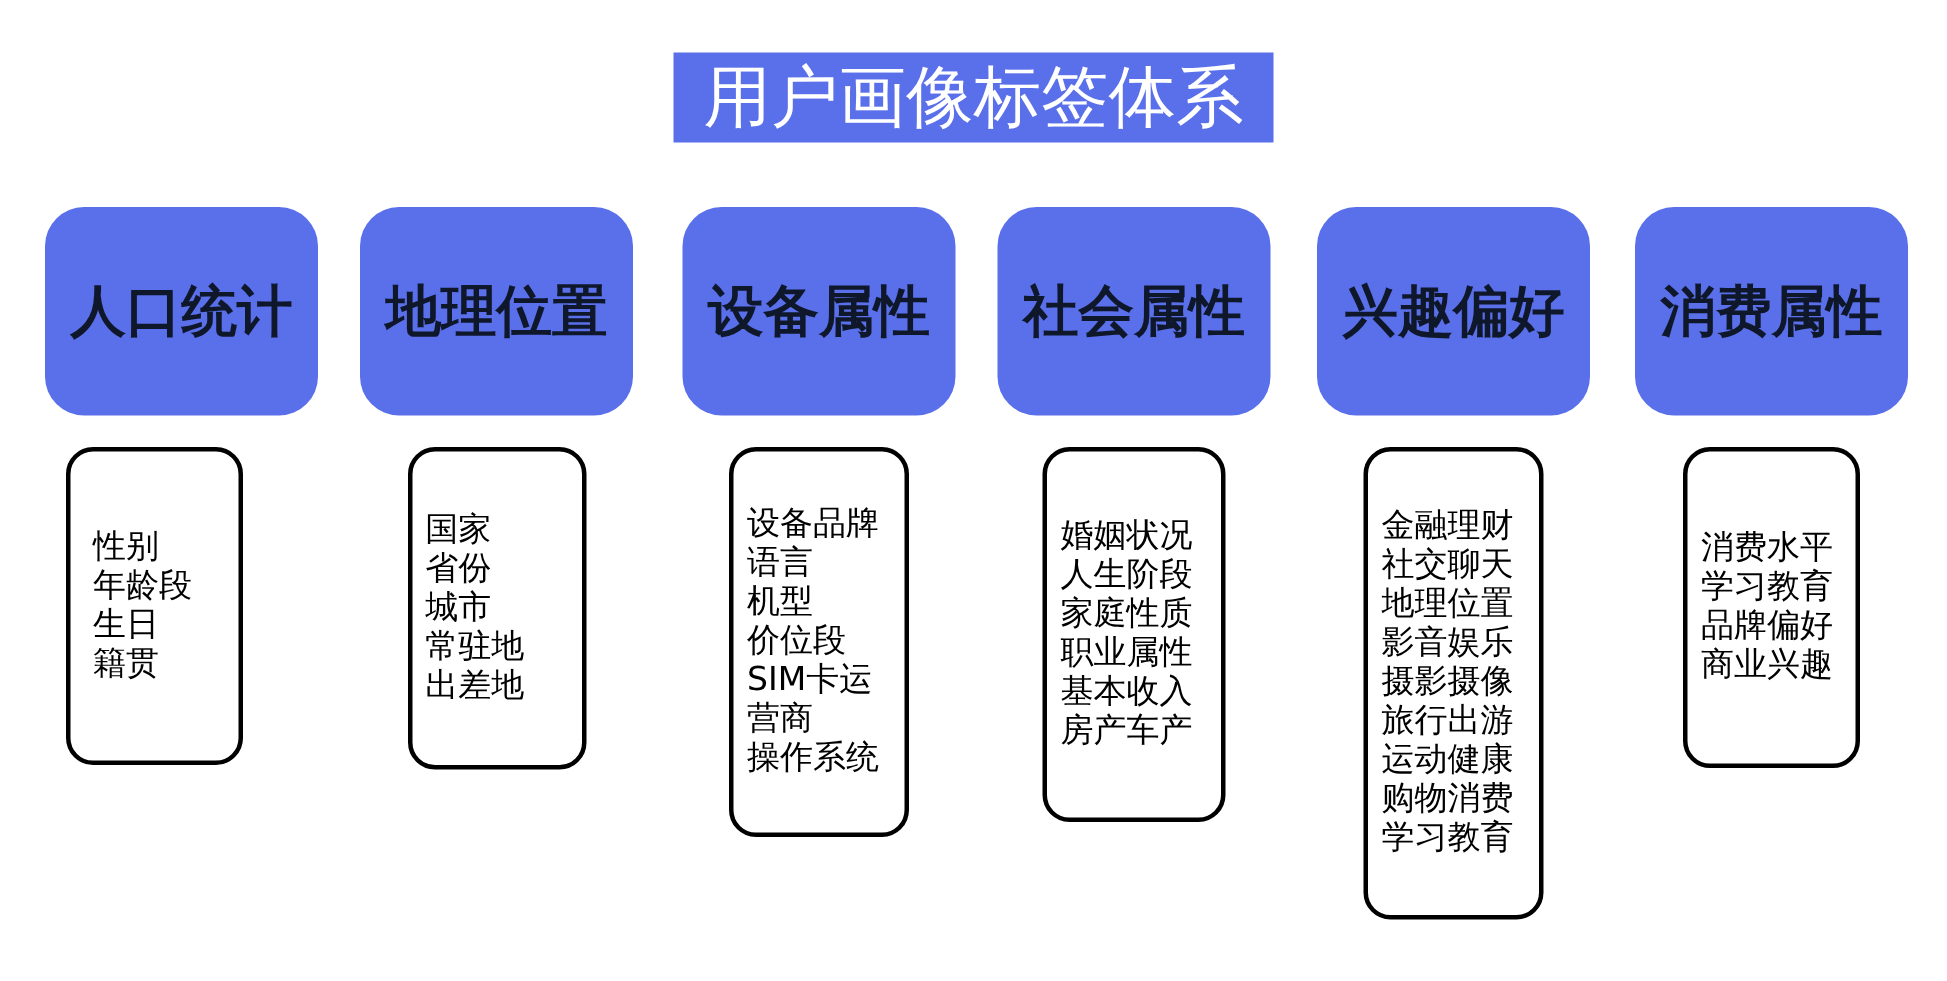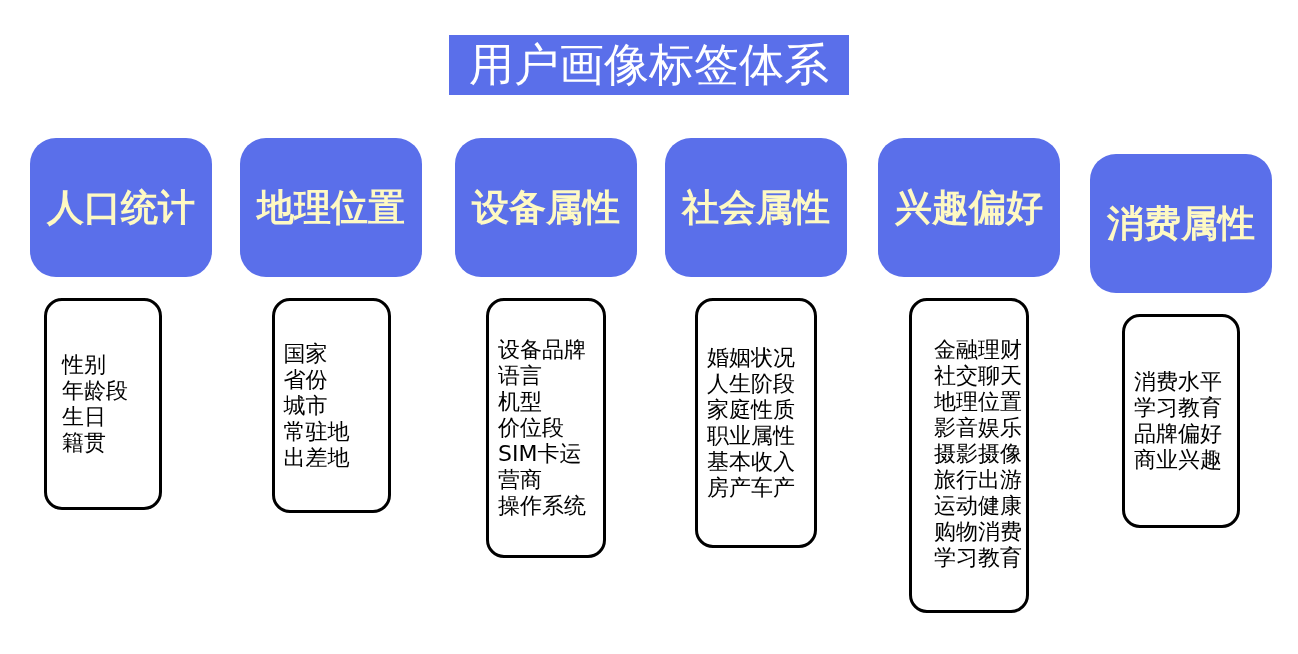"人口统计" .header { color: #fef9c3 -> #0f172a }
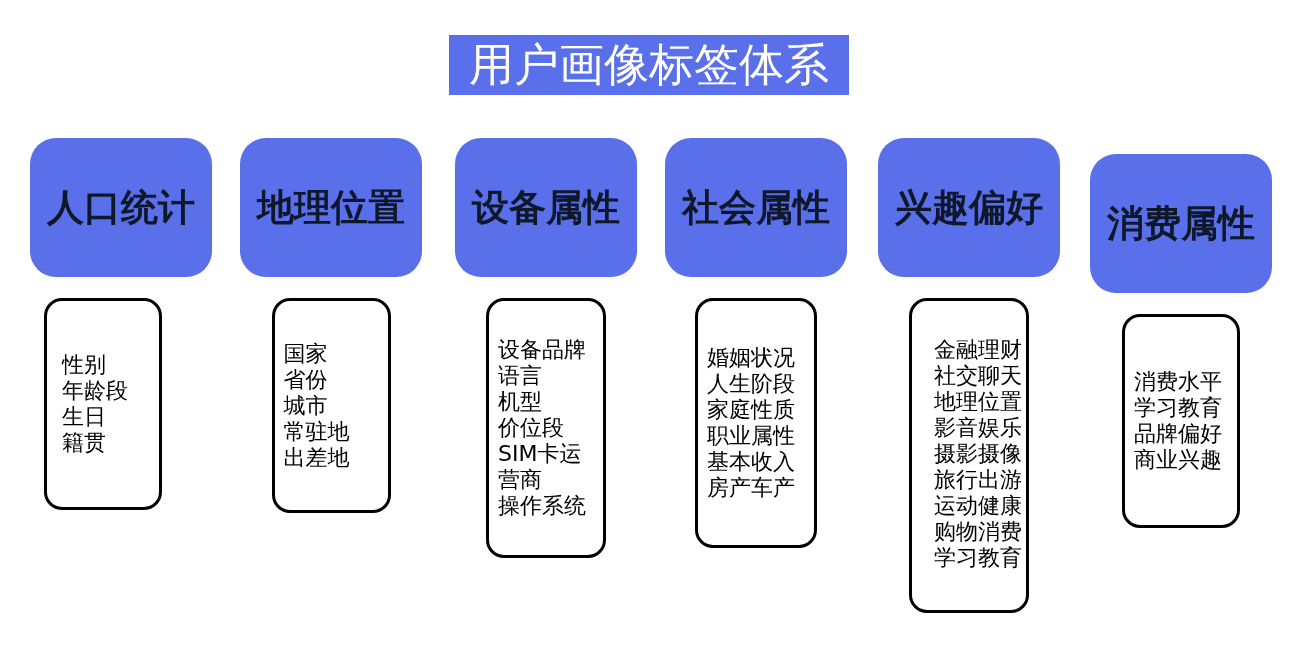"消费属性" .c6 { margin-top: 16px -> none }
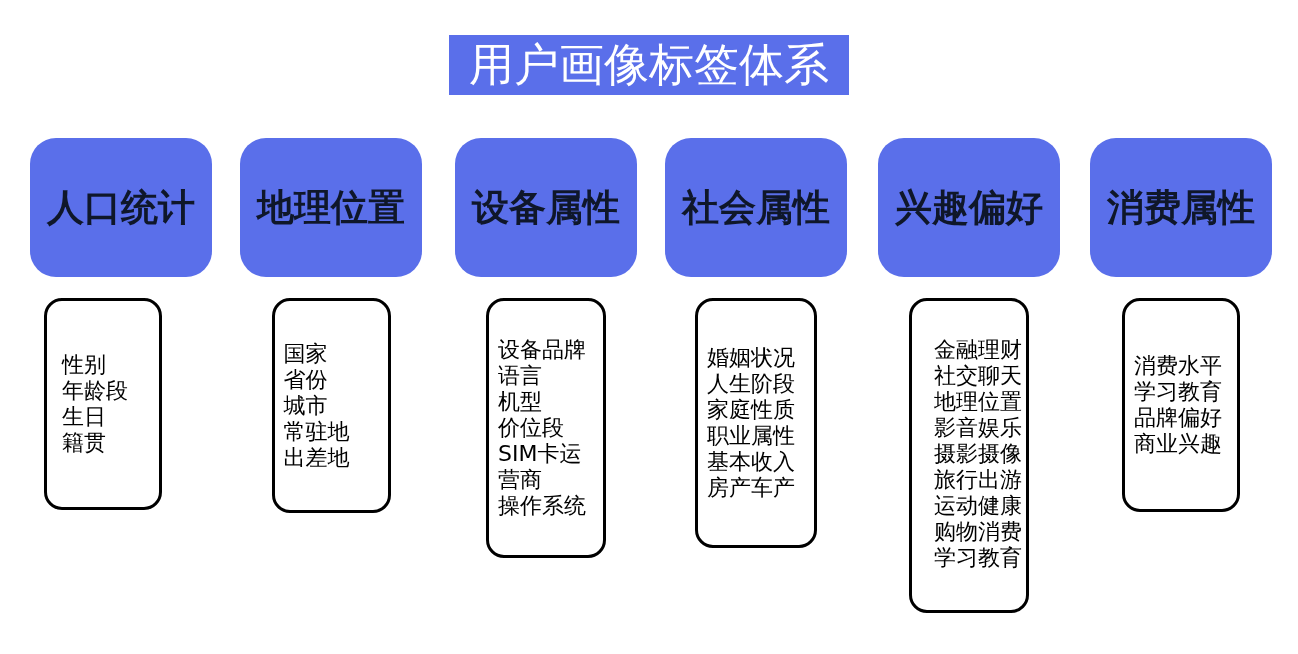"金融理财" .c5 .list { text-align: right -> none }
